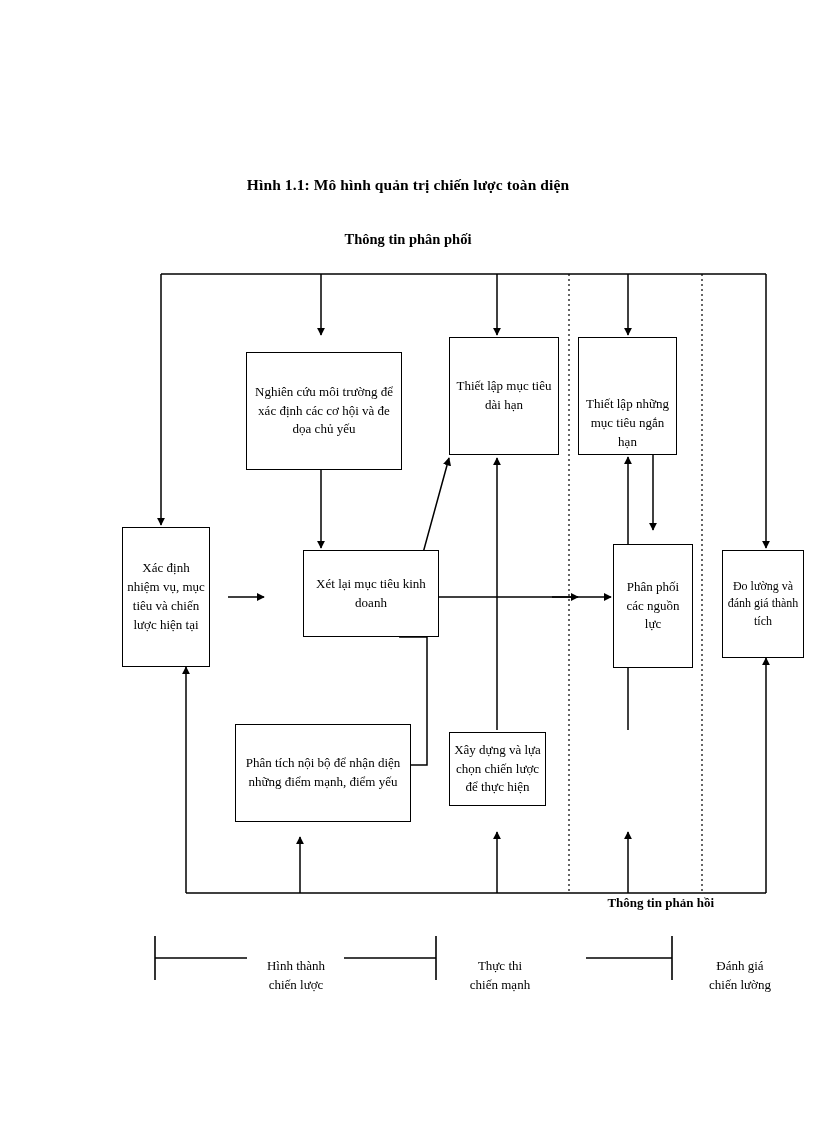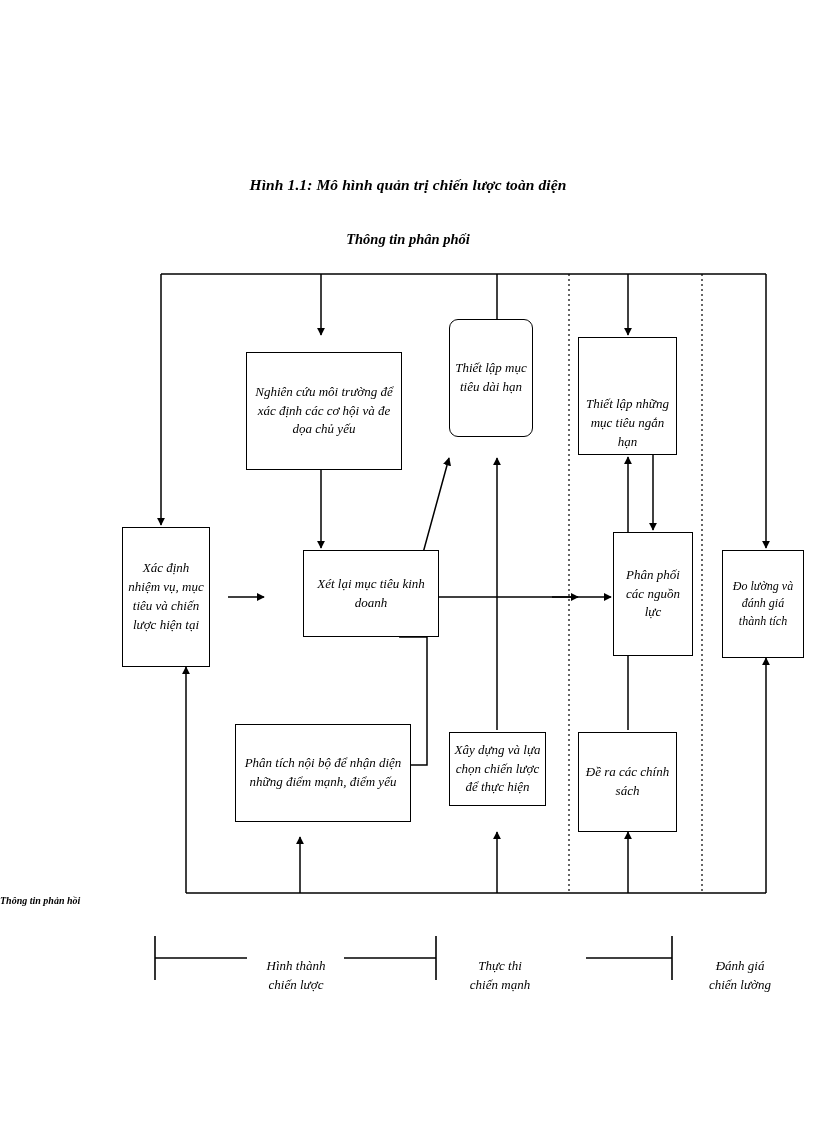"Hình 1.1: Mô hình quản" #stage { font-style: italic -> none }
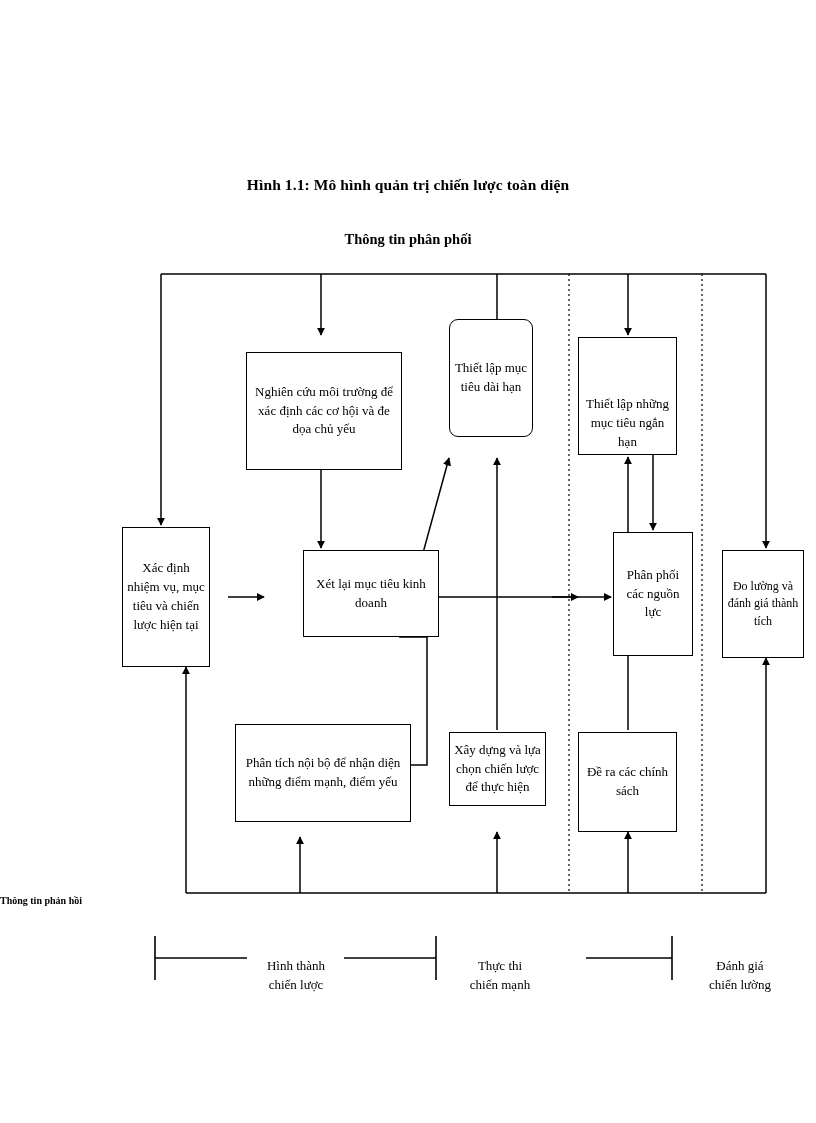"Thiết lập mục tiêu dài" div.node { border-radius: 9px -> none; top: 319px -> 337px; width: 84px -> 110px }
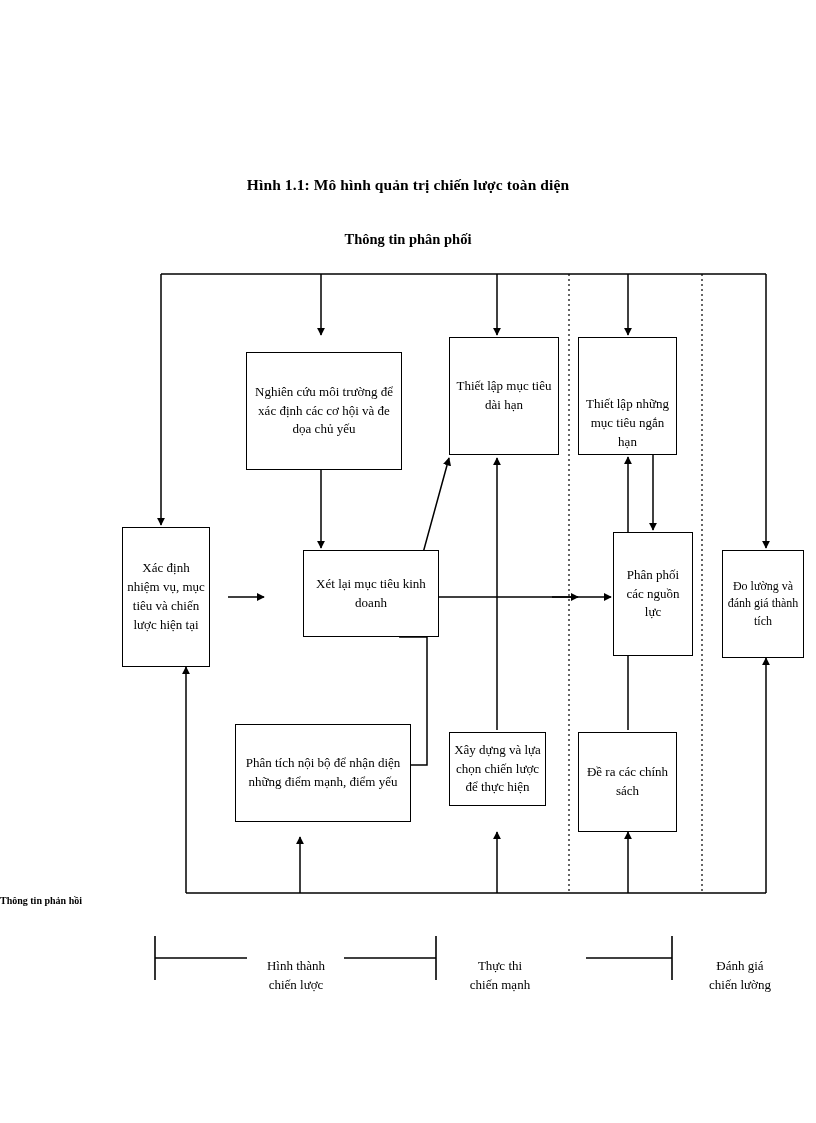"Phân phối các nguồn lực" div.node { top: 532px -> 544px }
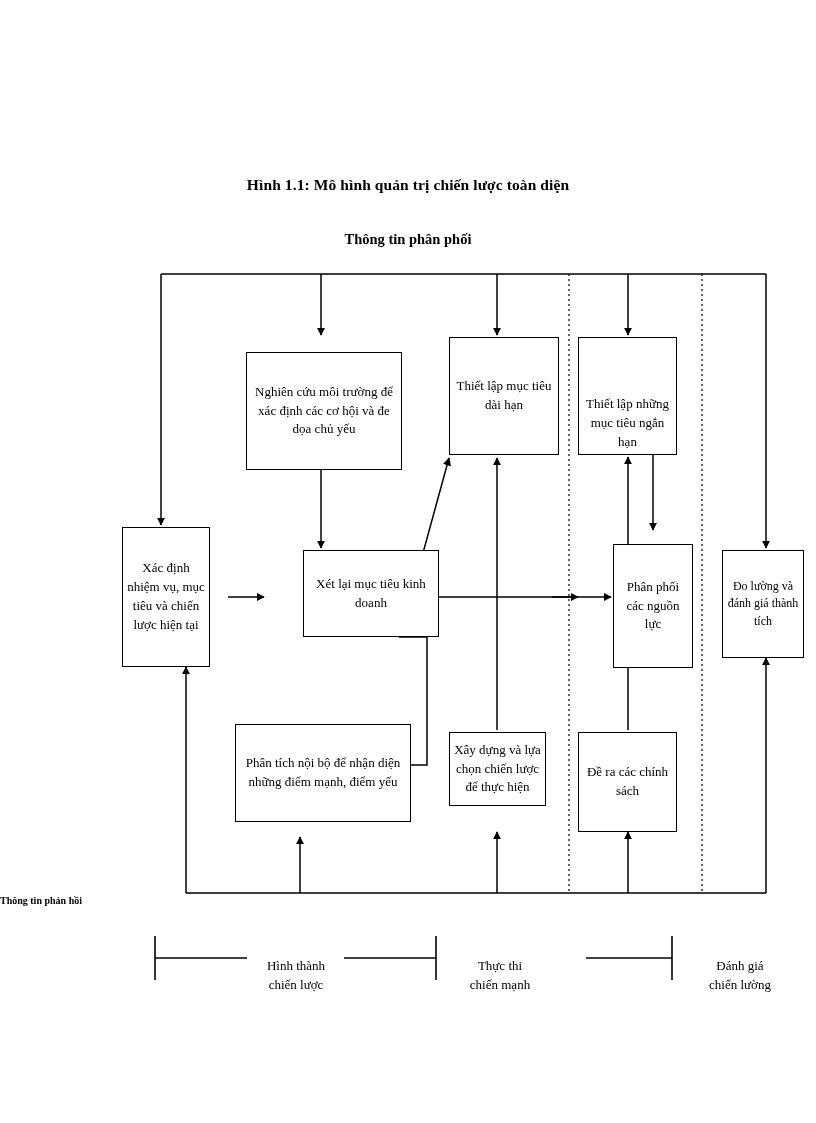"Đề ra các chính sách" div.node { html: <div> <span>Đề ra các chính sách</span> </div> -> none }
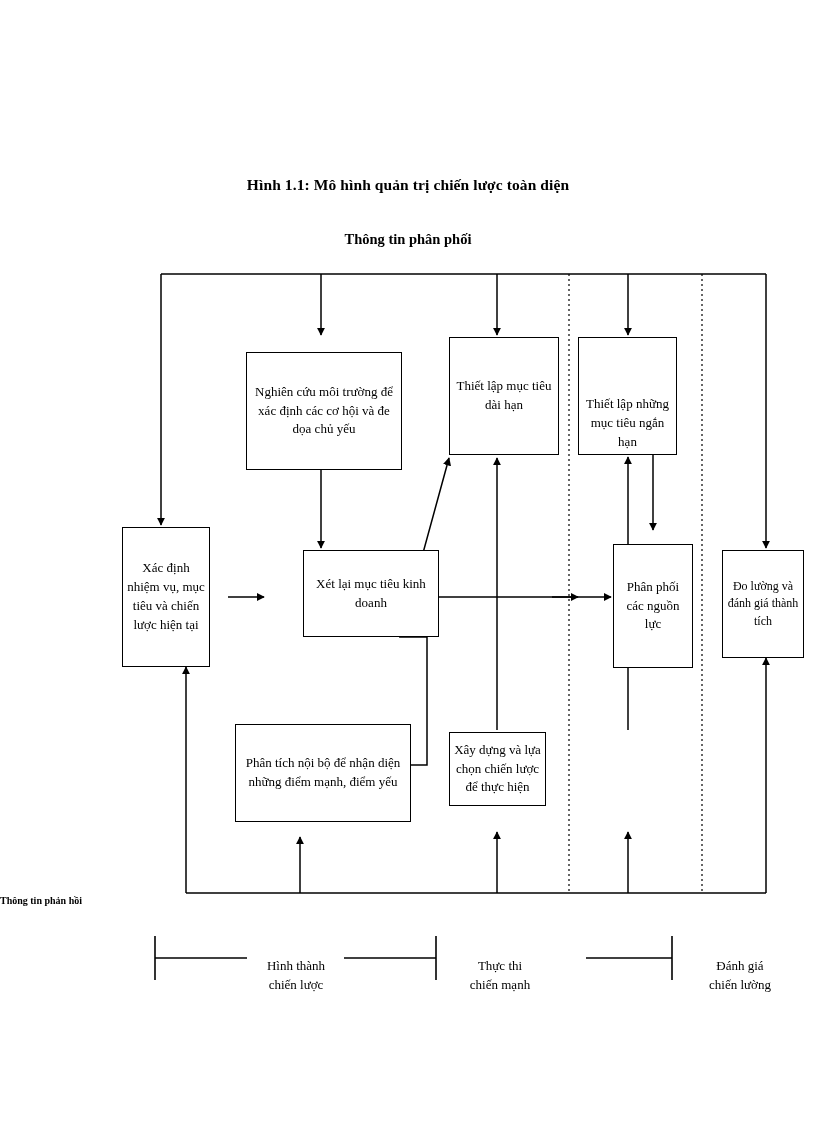"Thông tin phản hồi" .subtitle-bottom { font-size: 10px -> 13px; text-align: left -> right; width: 772px -> 714px }
